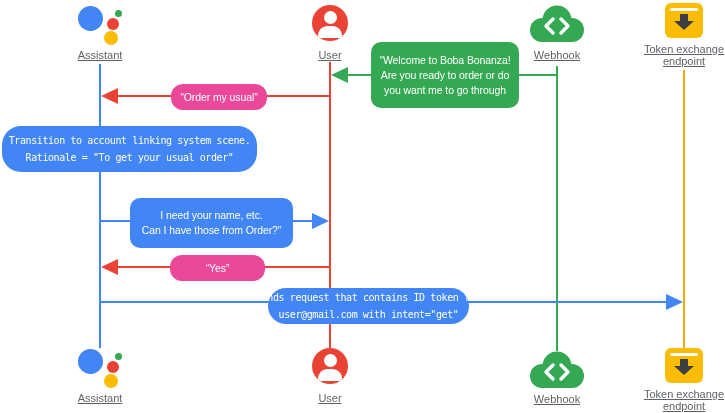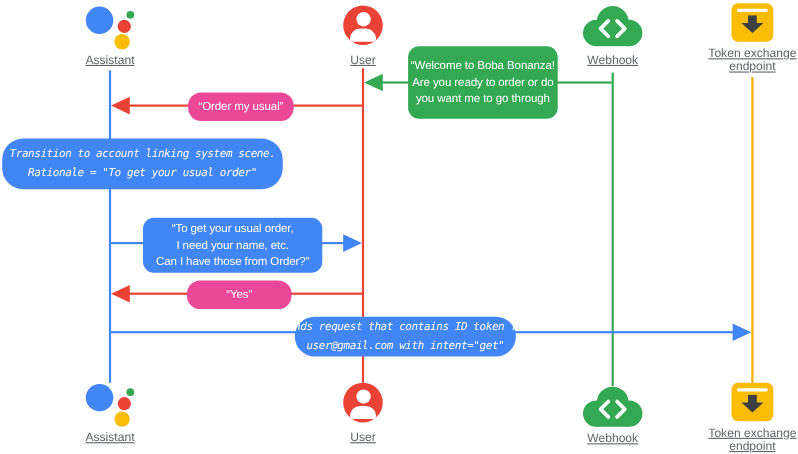"“Welcome to Boba Bonanza!" div.msg { width: 136px -> 148px }
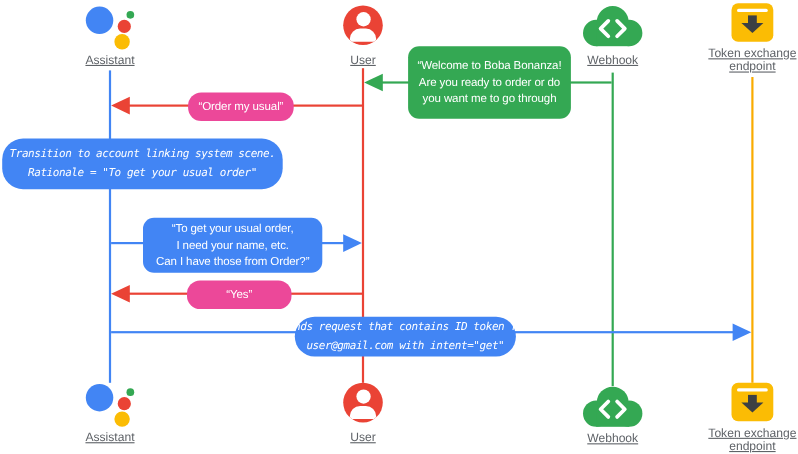"Transition to account linking system" .msg.mono { font-style: italic -> none }
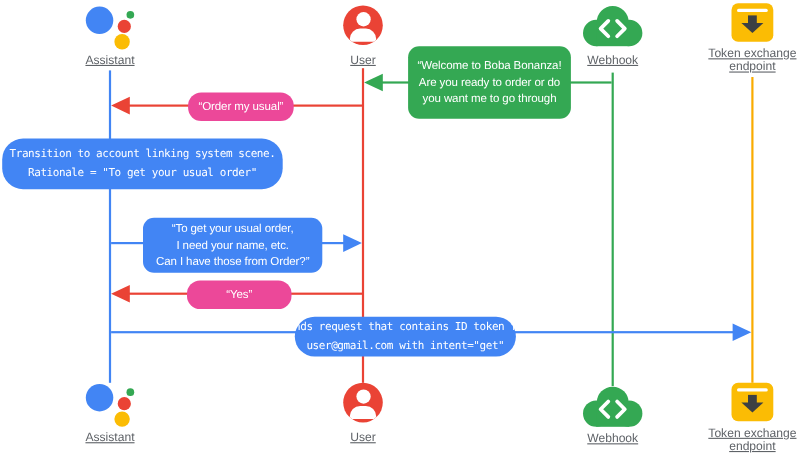"“To get your usual order," div { html: <div>“To get your usual order,</div> -> none }
